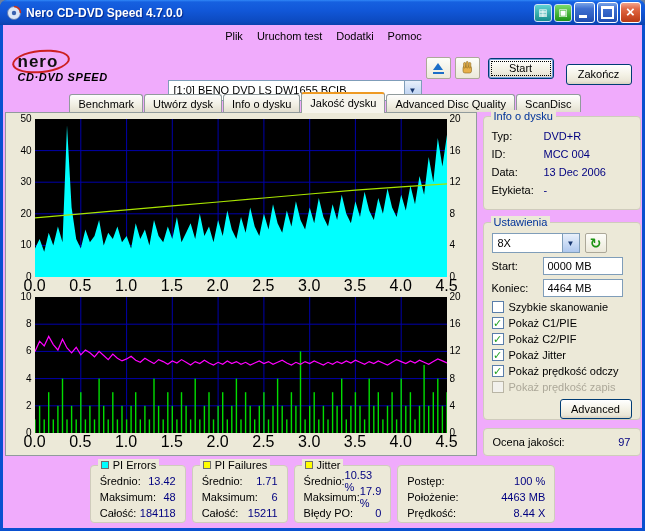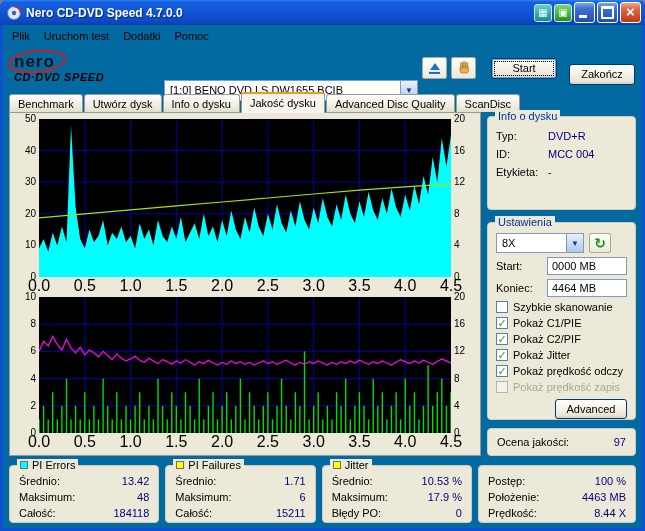"Plik" .frame { align-items: none -> center; background: #0369a1 -> #f0abfc }
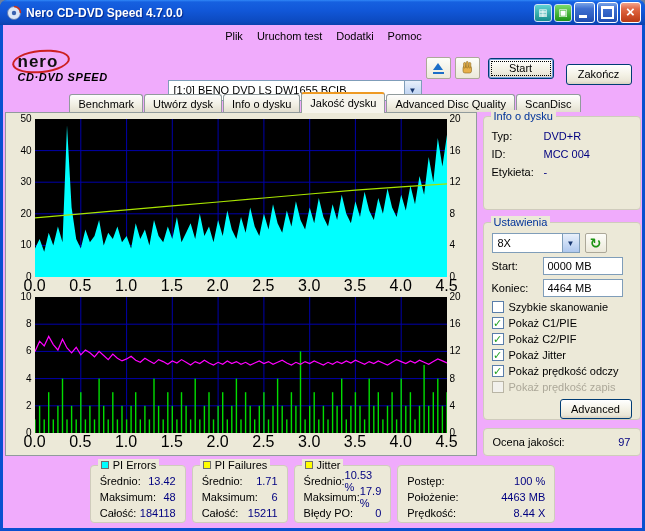"Data:" div.irow { html: none -> <div> <span>Data:</span> <span>13 Dec 2006</span> </div> }
